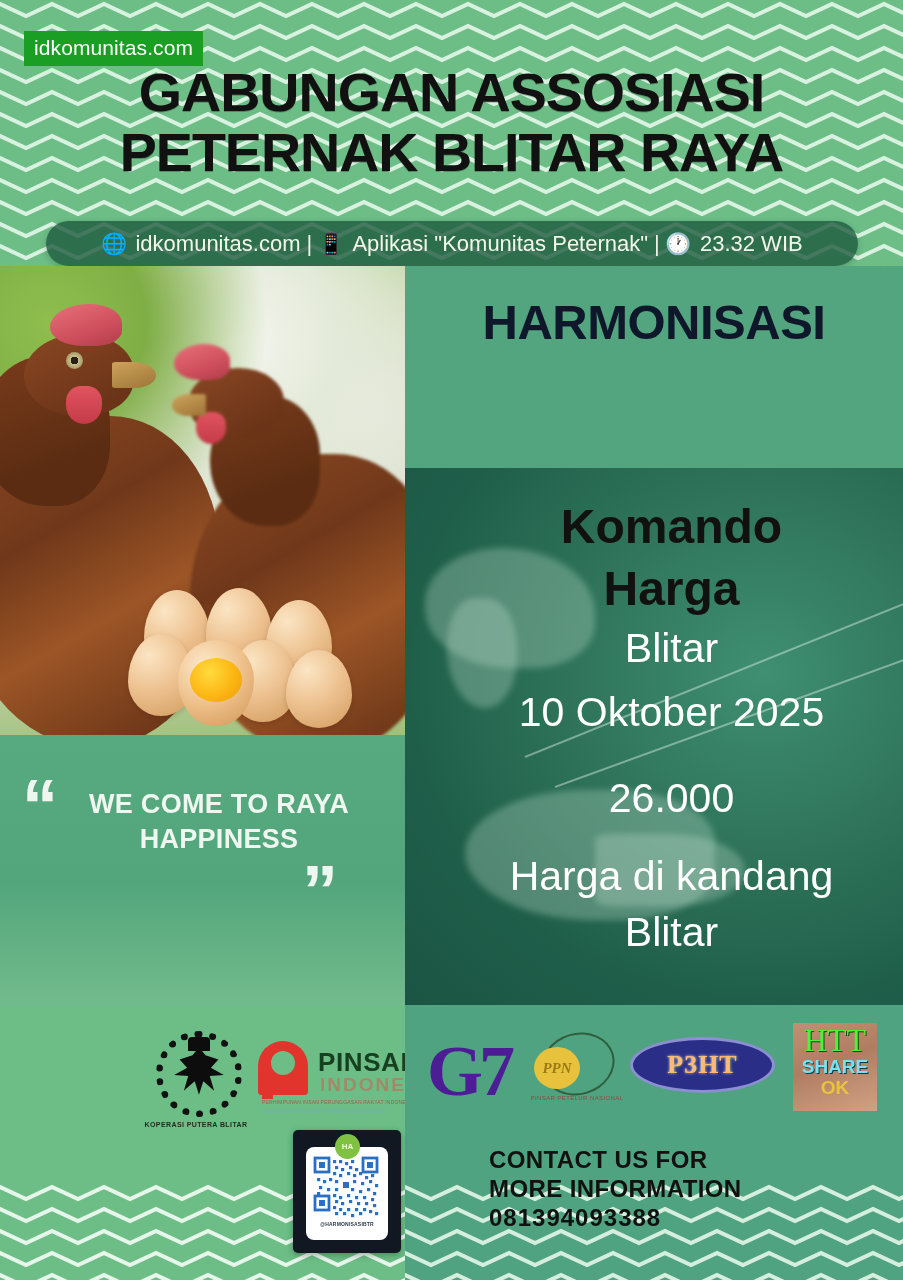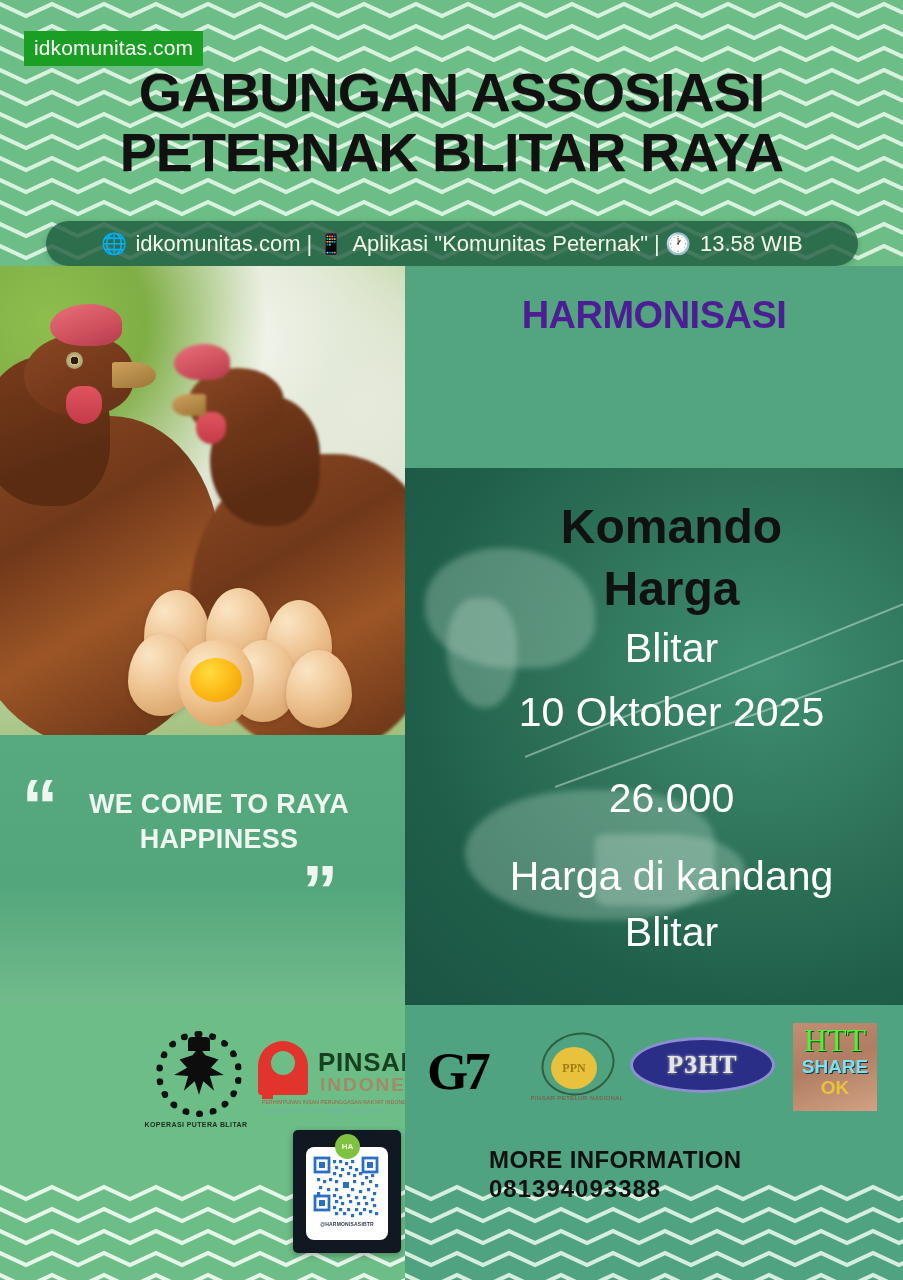"13.58 WIB" span.ib { text: 13.58 -> 23.32 }
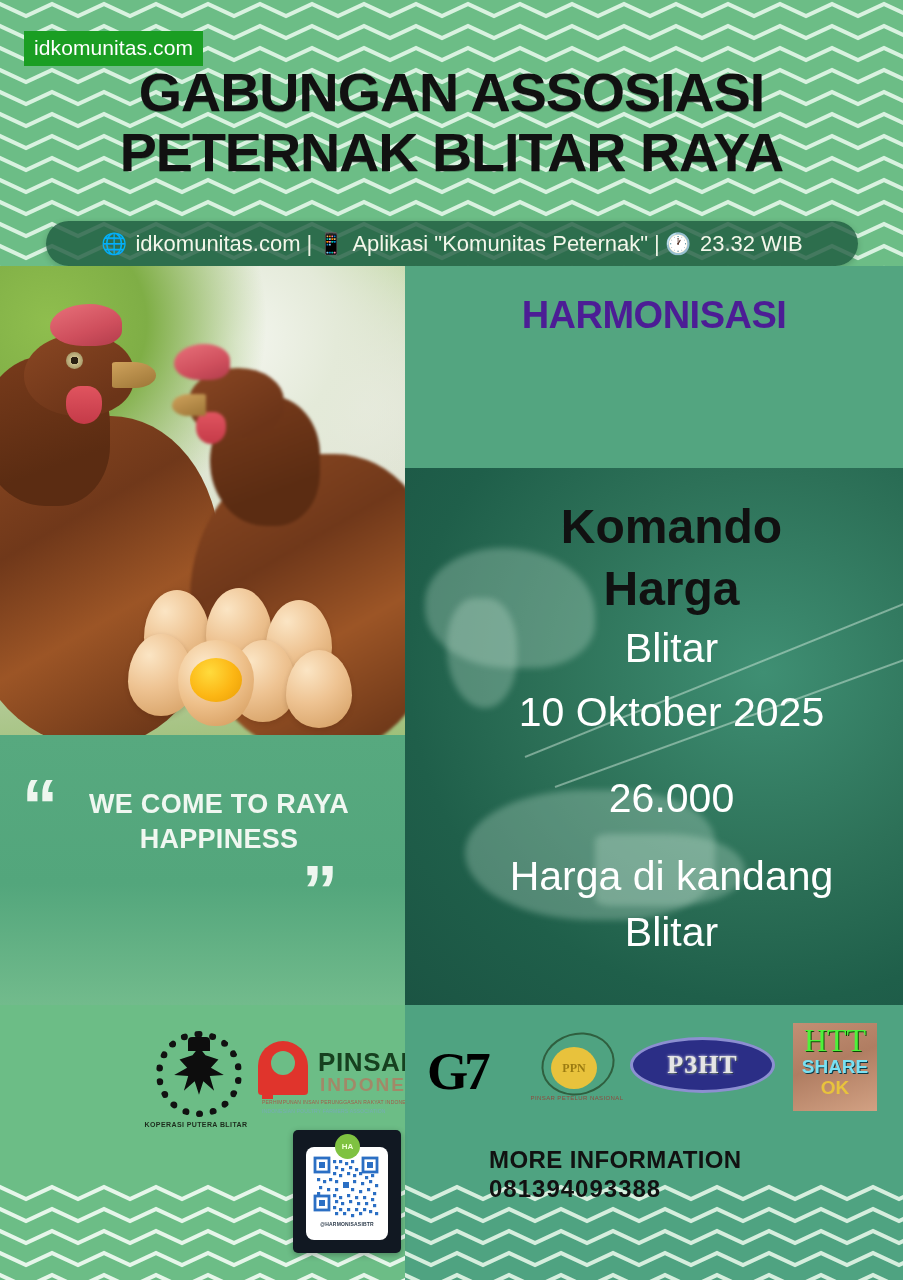"HARMONISASI" #harmonisasi { color: #4c1d95 -> #0f172a; font-size: 38px -> 49px }
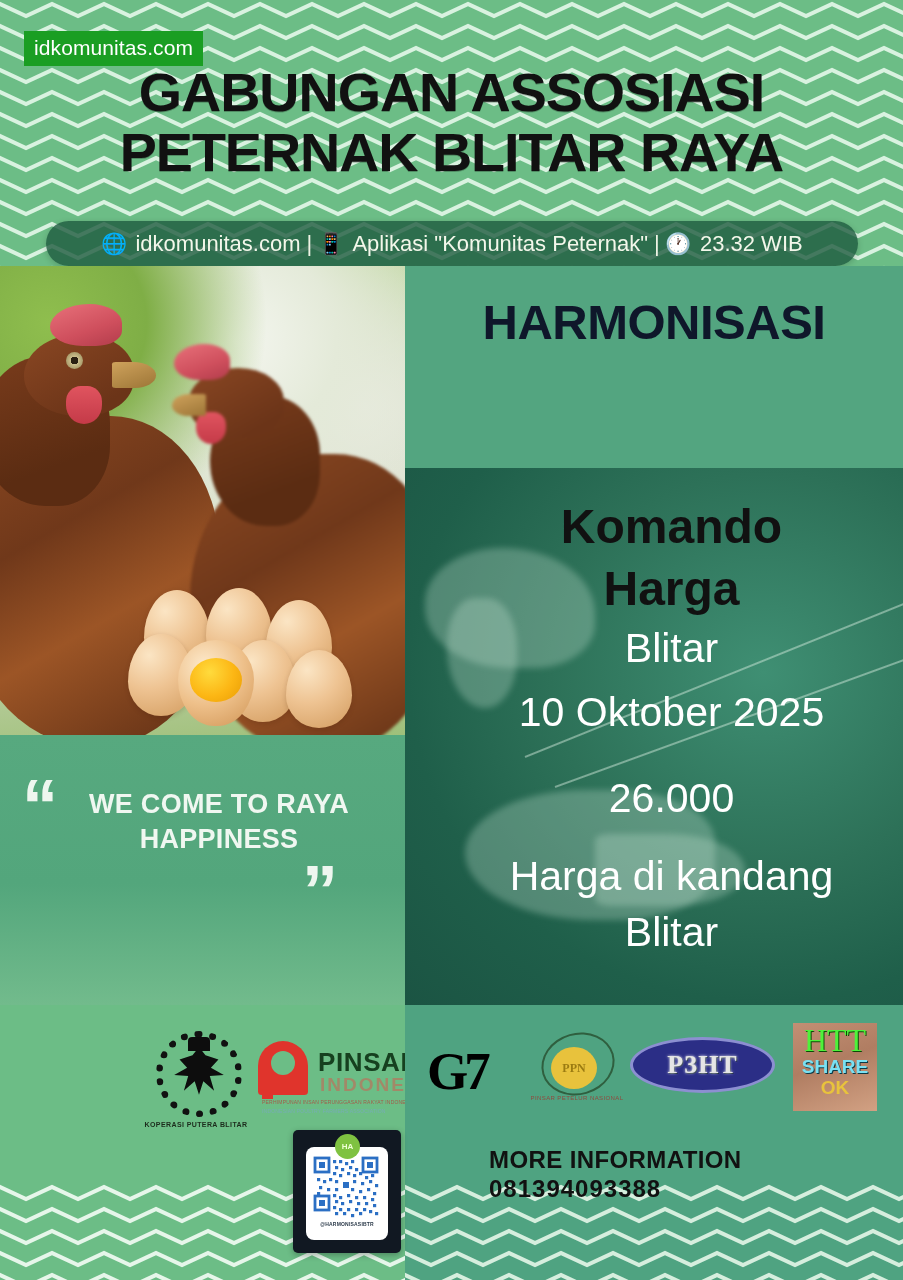"G7" #logo-g7 { color: #000000 -> #4c1d95; font-size: 53px -> 72px }
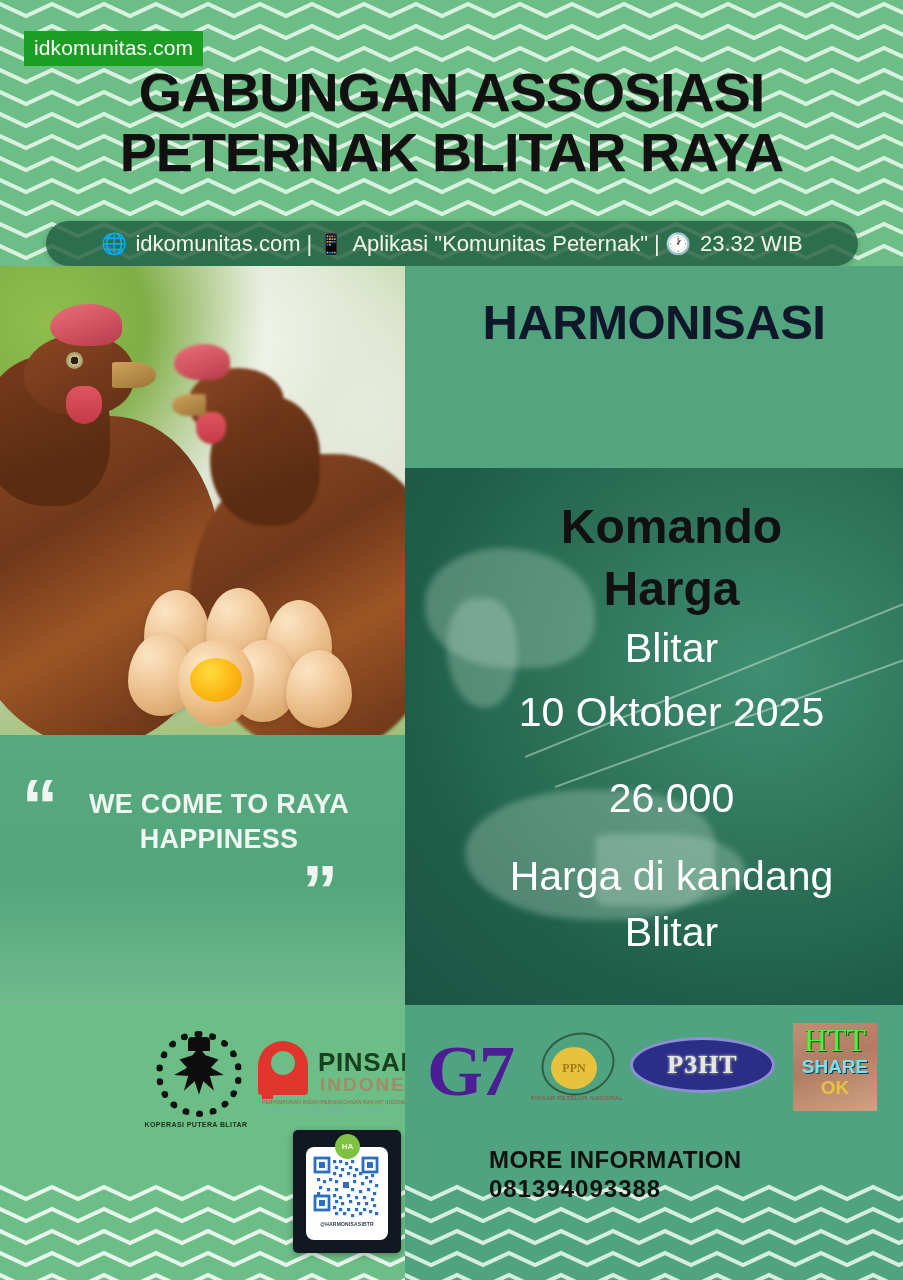"PPN" #ppn-circle { font-size: 12px -> 15px; font-style: none -> italic; left: 28px -> 11px }
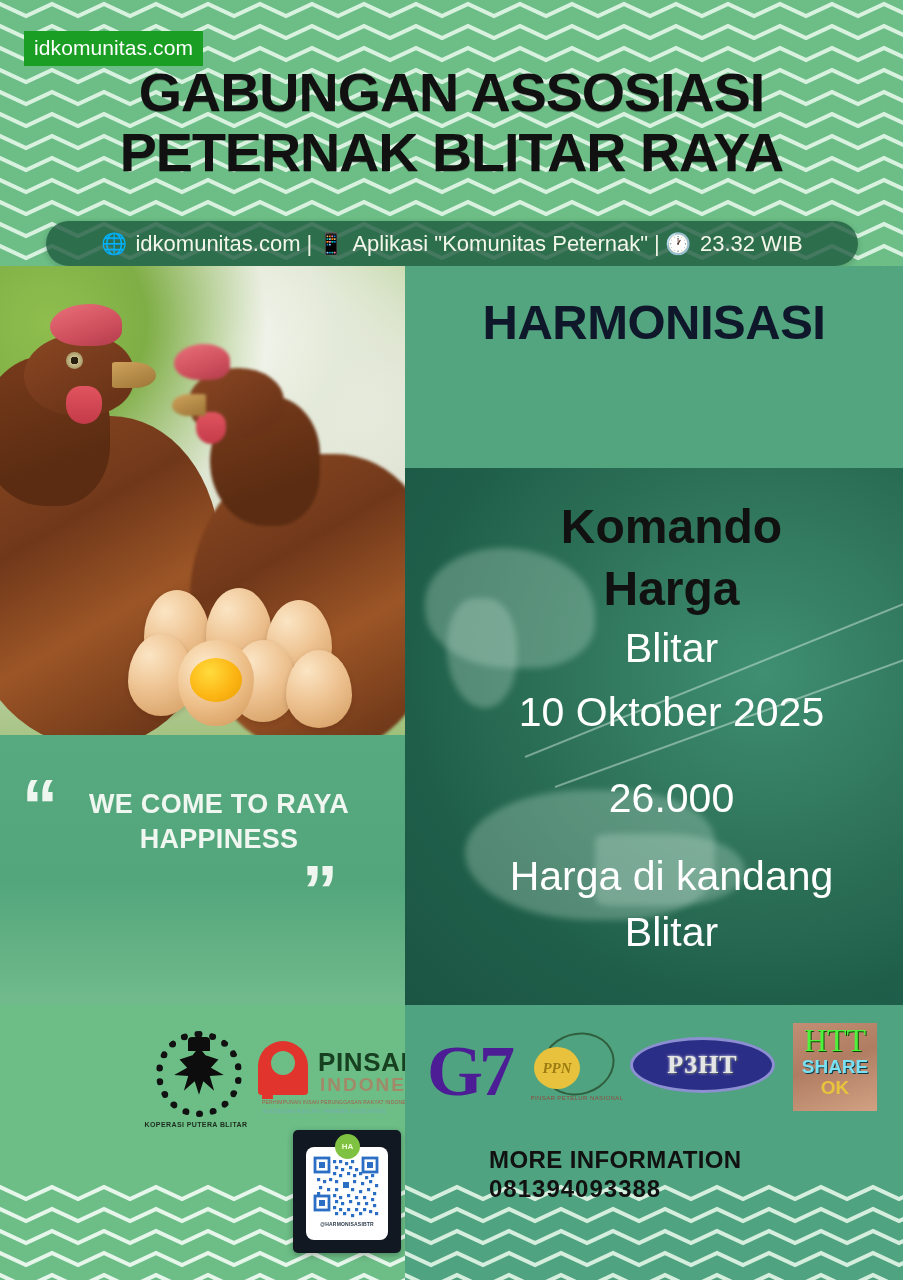"P3HT" #p3ht-text { color: #e5e5e5 -> #fdba74 }
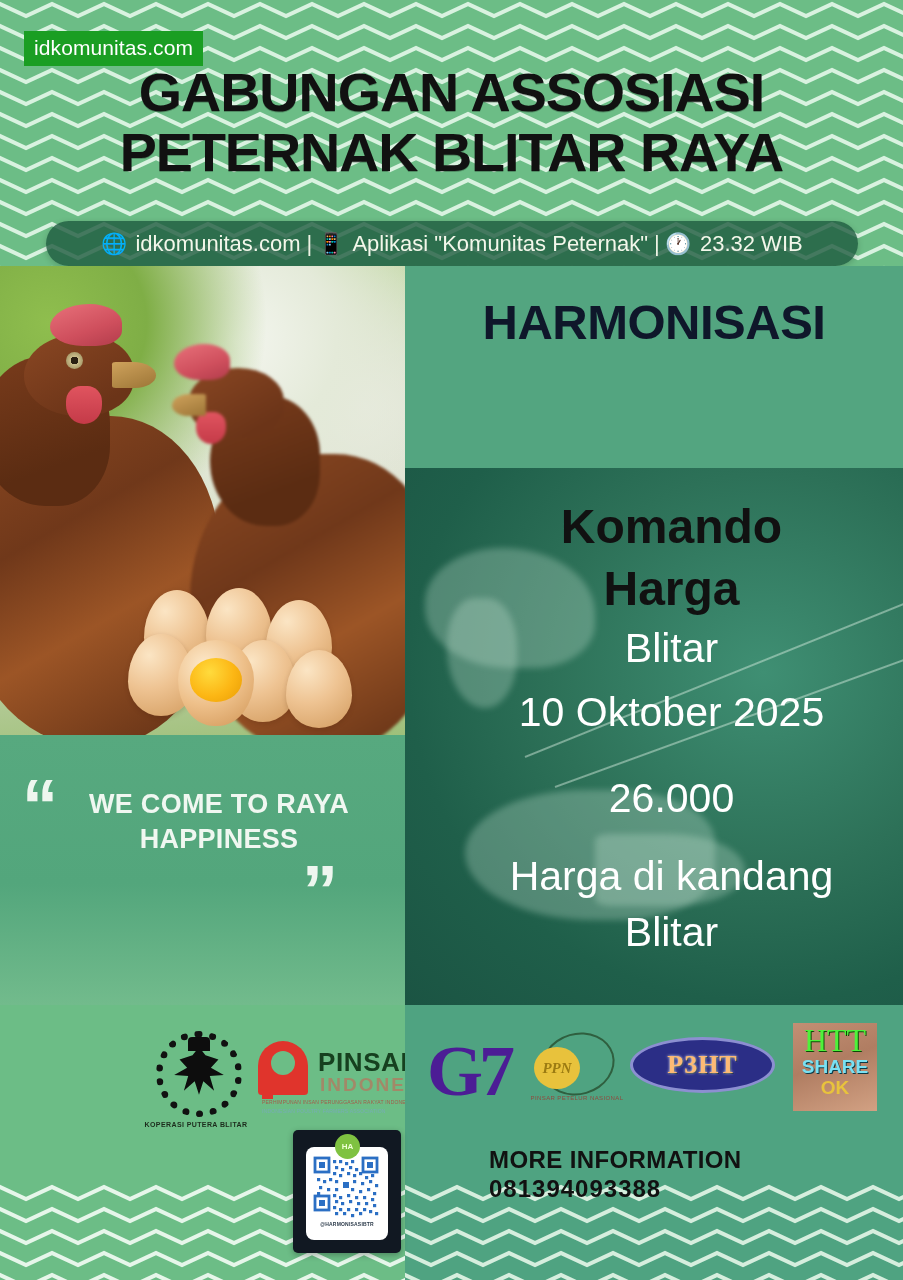"CONTACT US FOR" div { html: none -> <div>CONTACT US FOR</div> }
